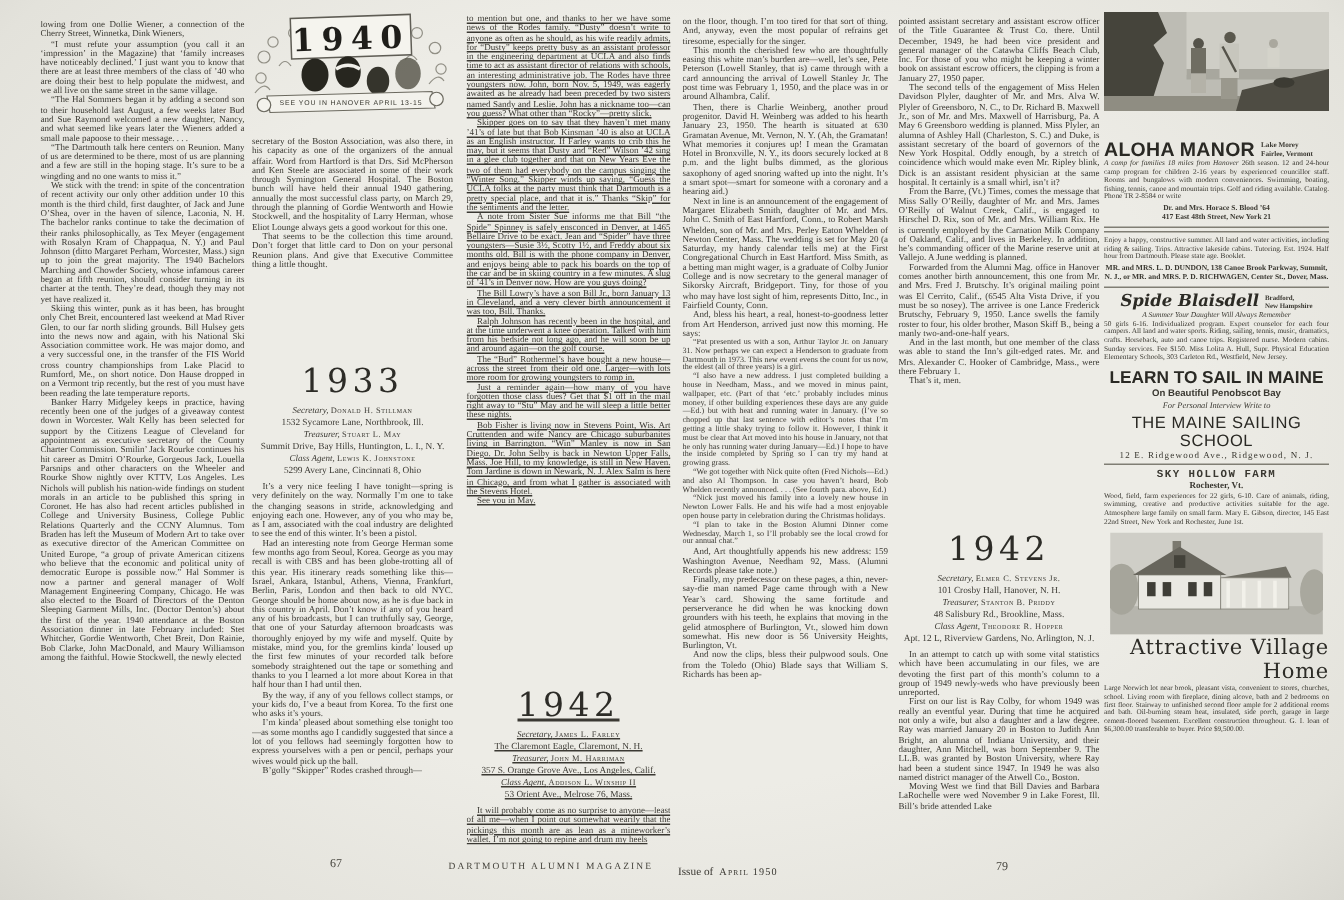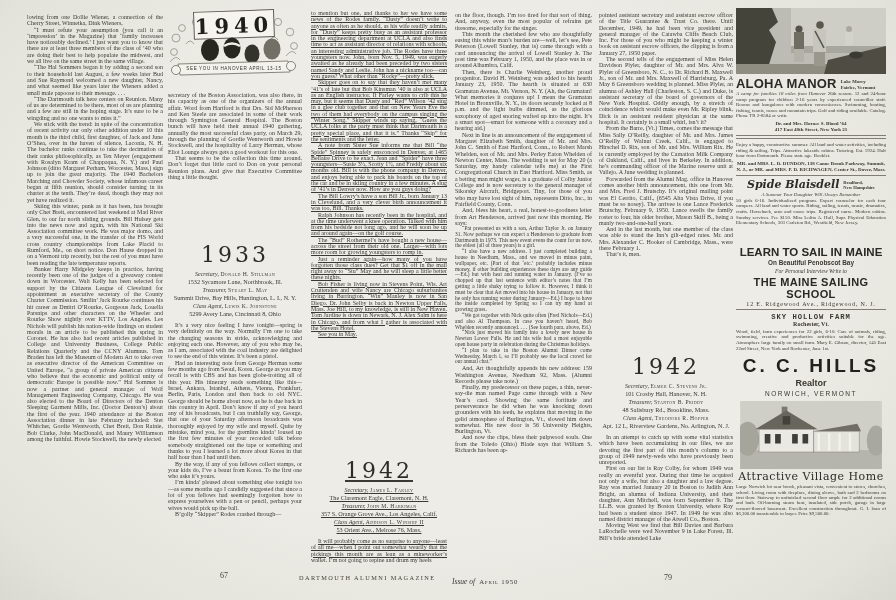"ALOHA MANOR" .aloha-head { margin-top: 2px -> 18px }
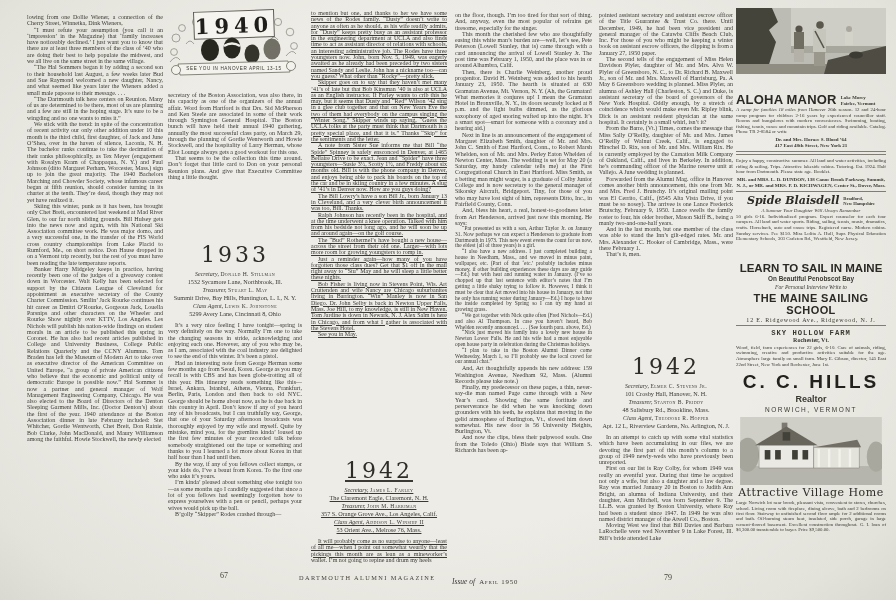"LEARN TO SAIL IN MAINE" .sail { margin-top: 20px -> 4px }
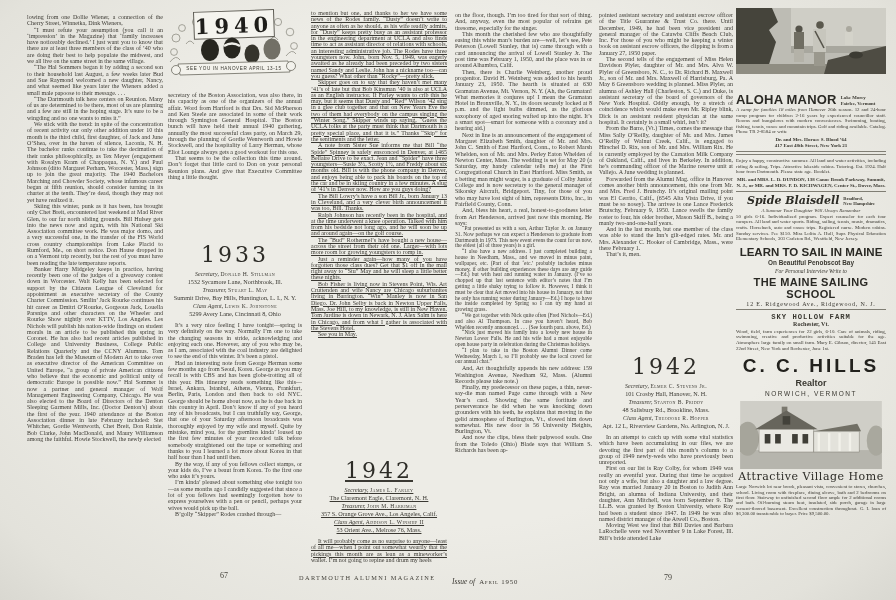"THE MAINE SAILING SCHOOL" .sail-school { font-weight: bold -> normal }
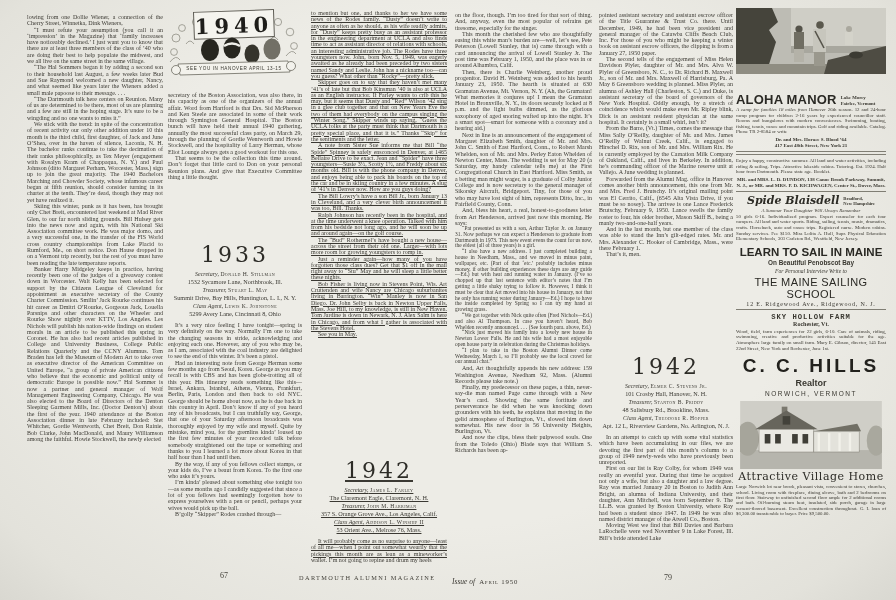"C. C. HILLS" div.hills { html: <div> <div>C. C. HILLS</div> <div>Realtor</div> <div>NORWICH, VERMONT</div> </div> -> none }
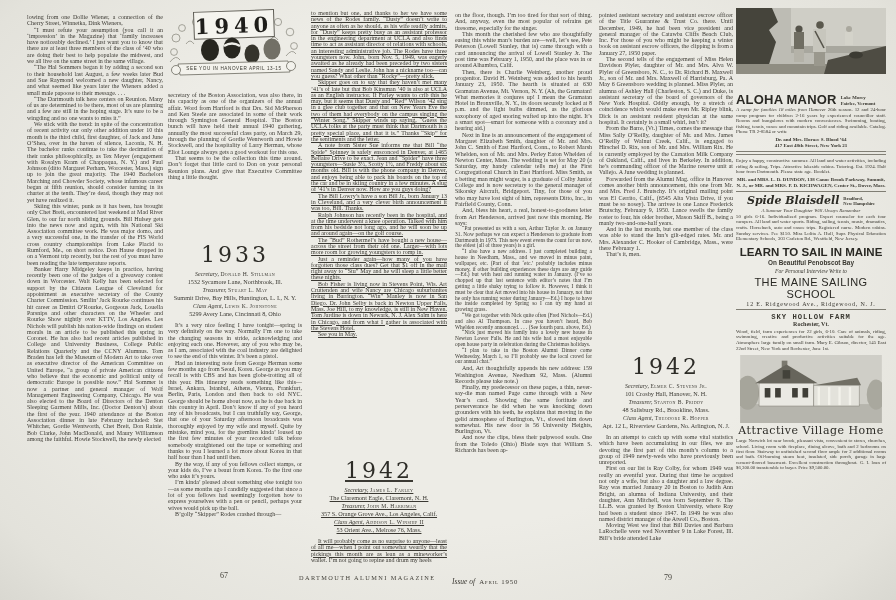"Attractive Village Home" .villa-title { font-size: 11px -> 14px; text-align: center -> right }
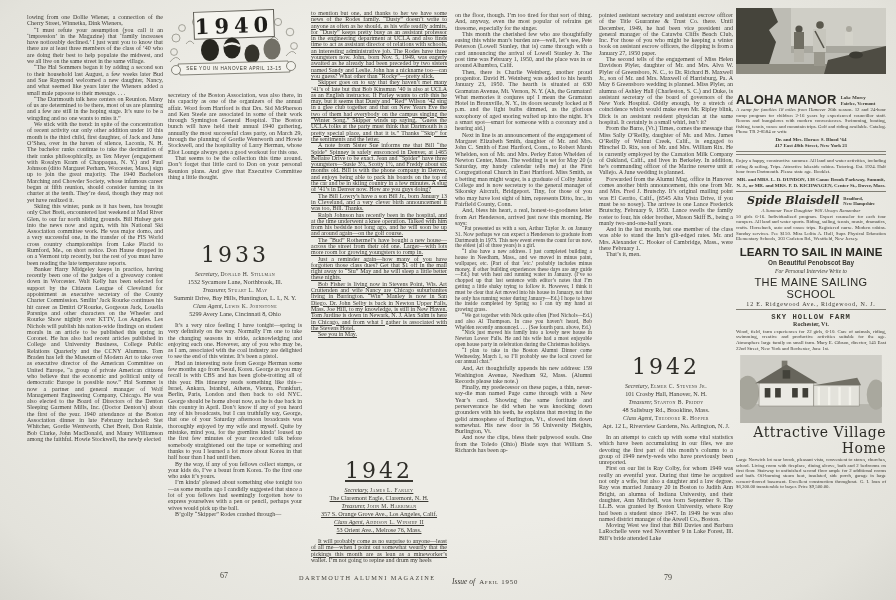"Issue of" .footer-issue-i { font-style: italic -> none }
